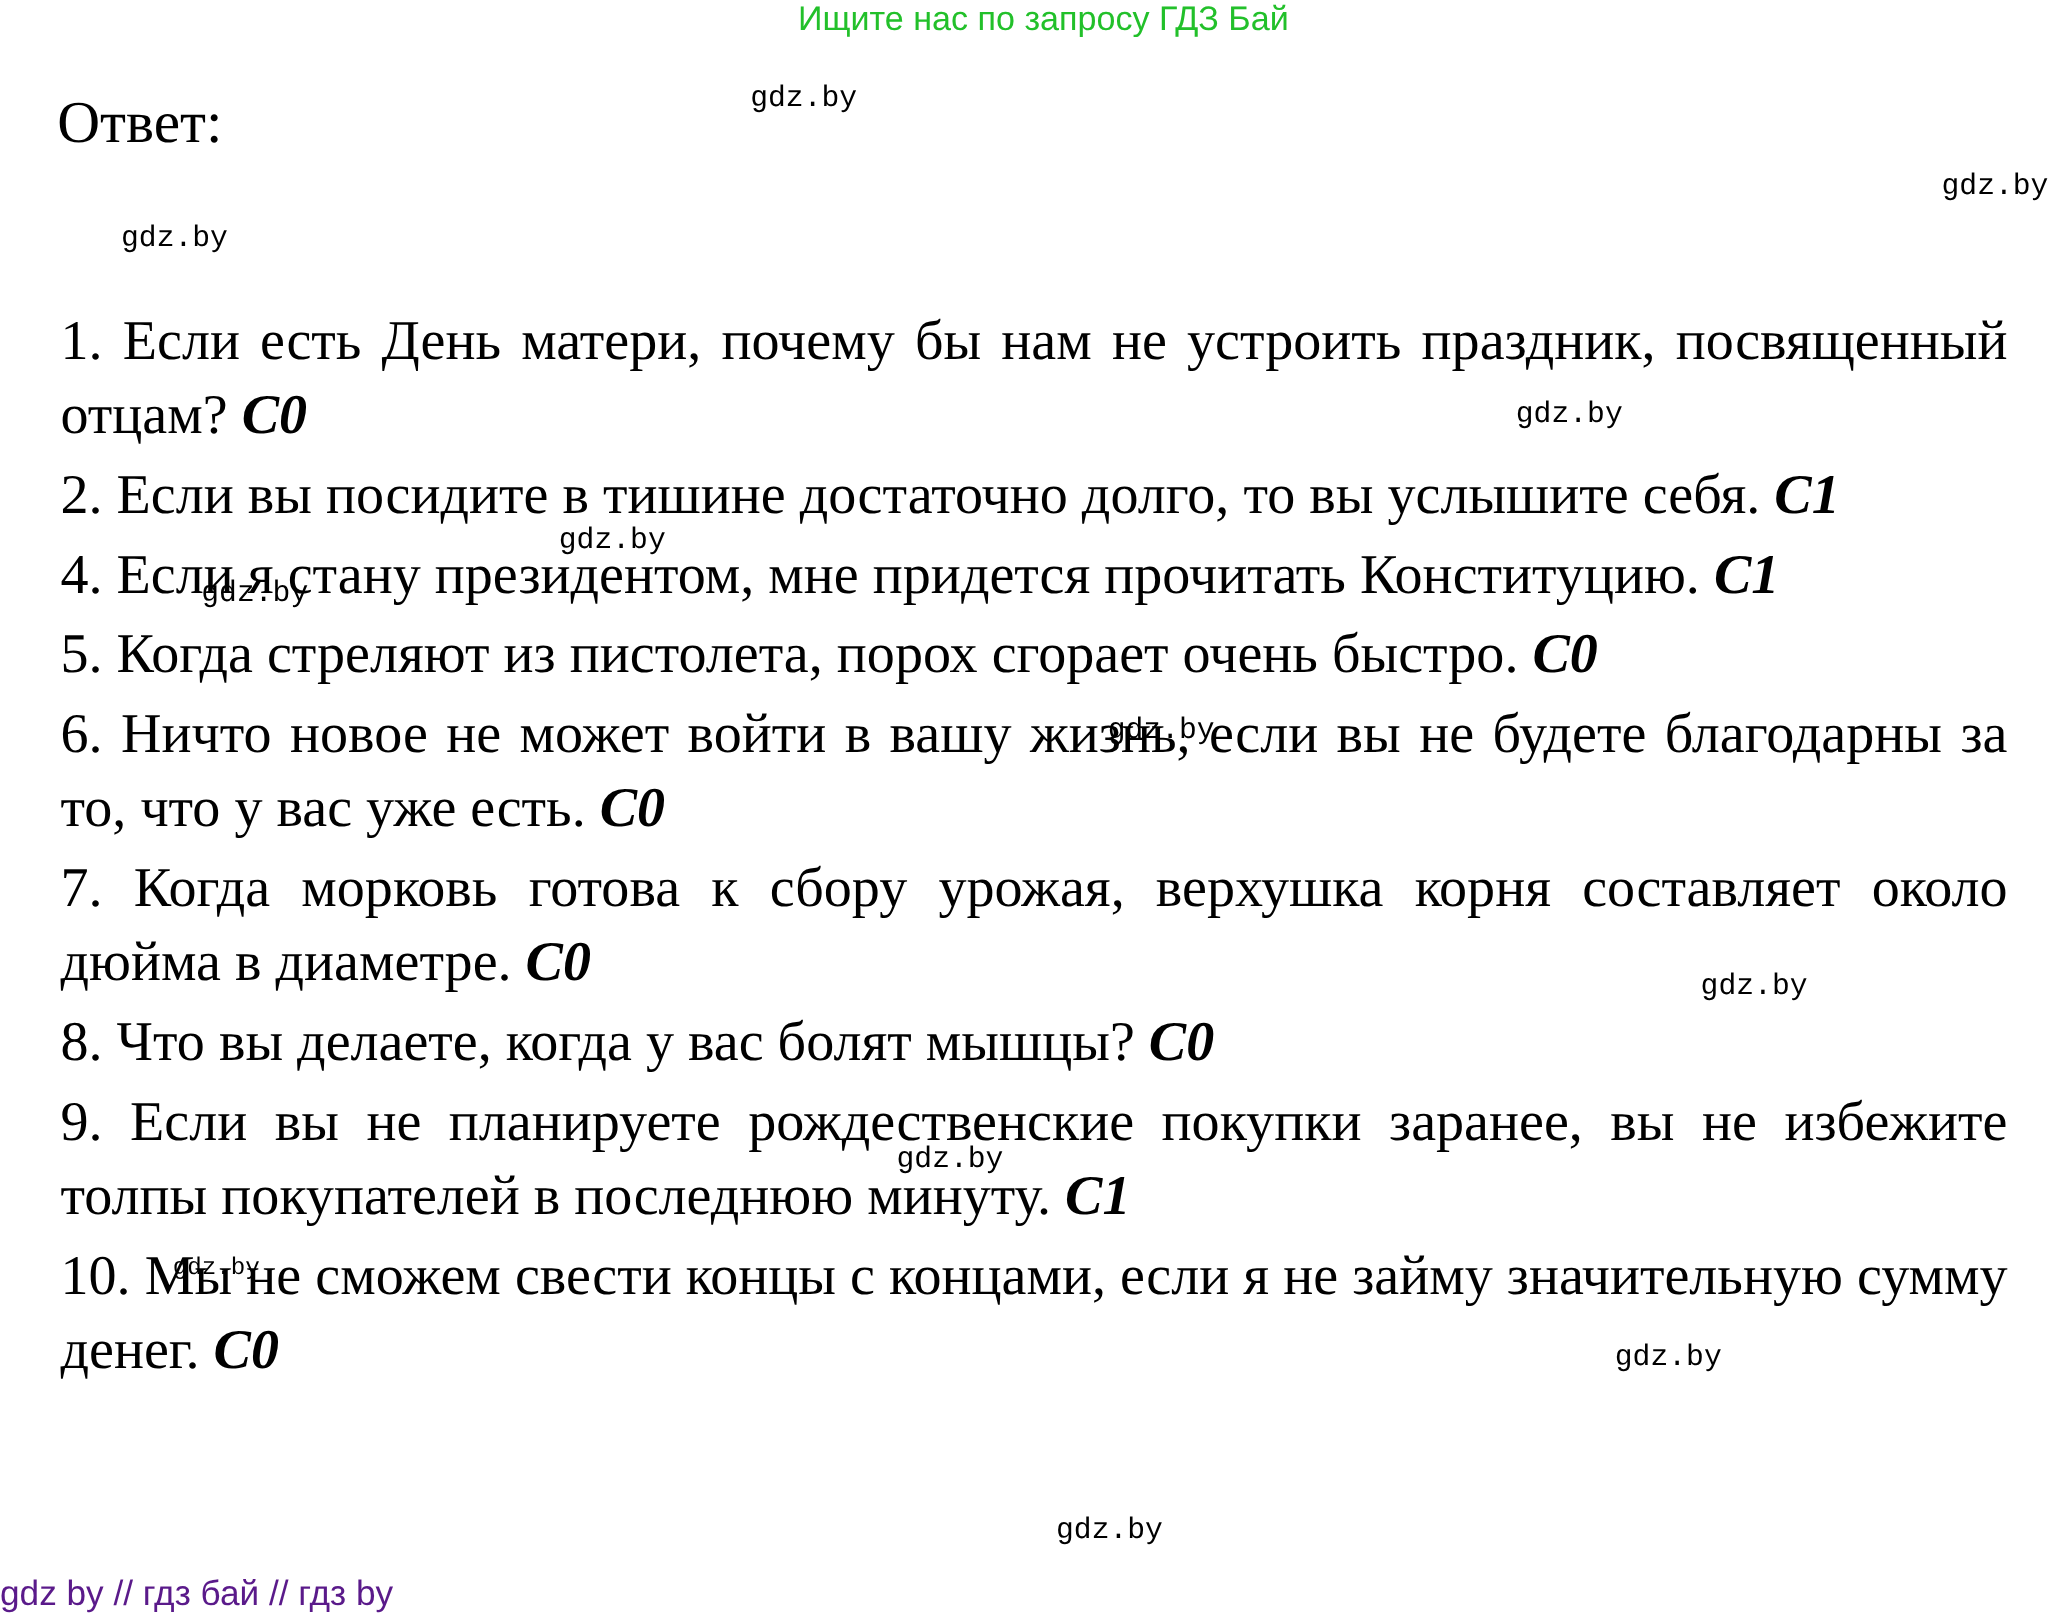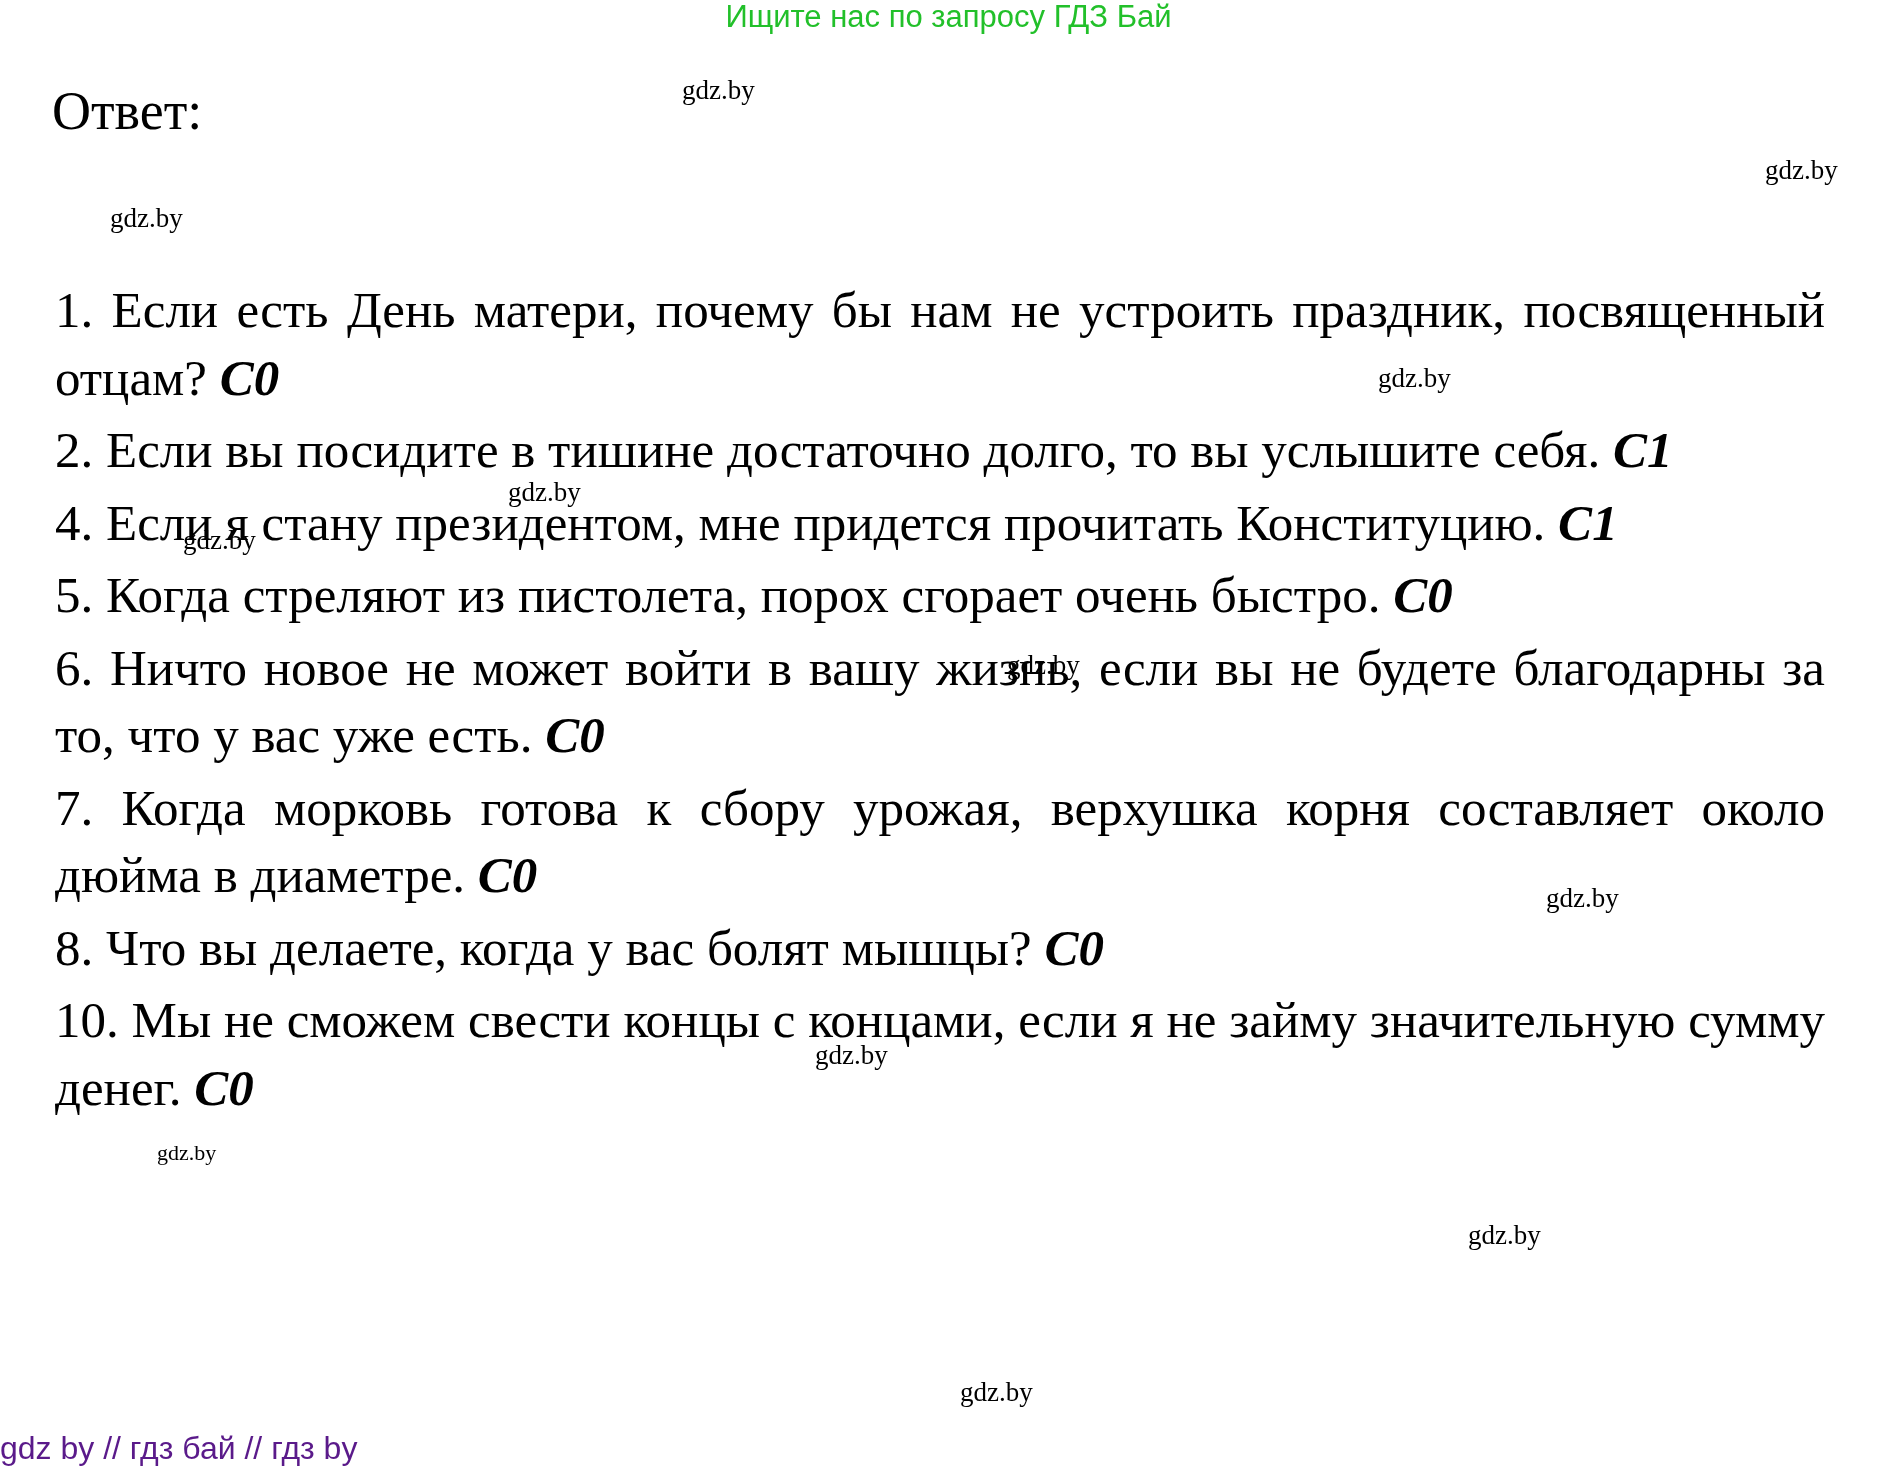"gdz.by" .watermark { font-family: Liberation Serif, serif -> Liberation Mono, monospace }
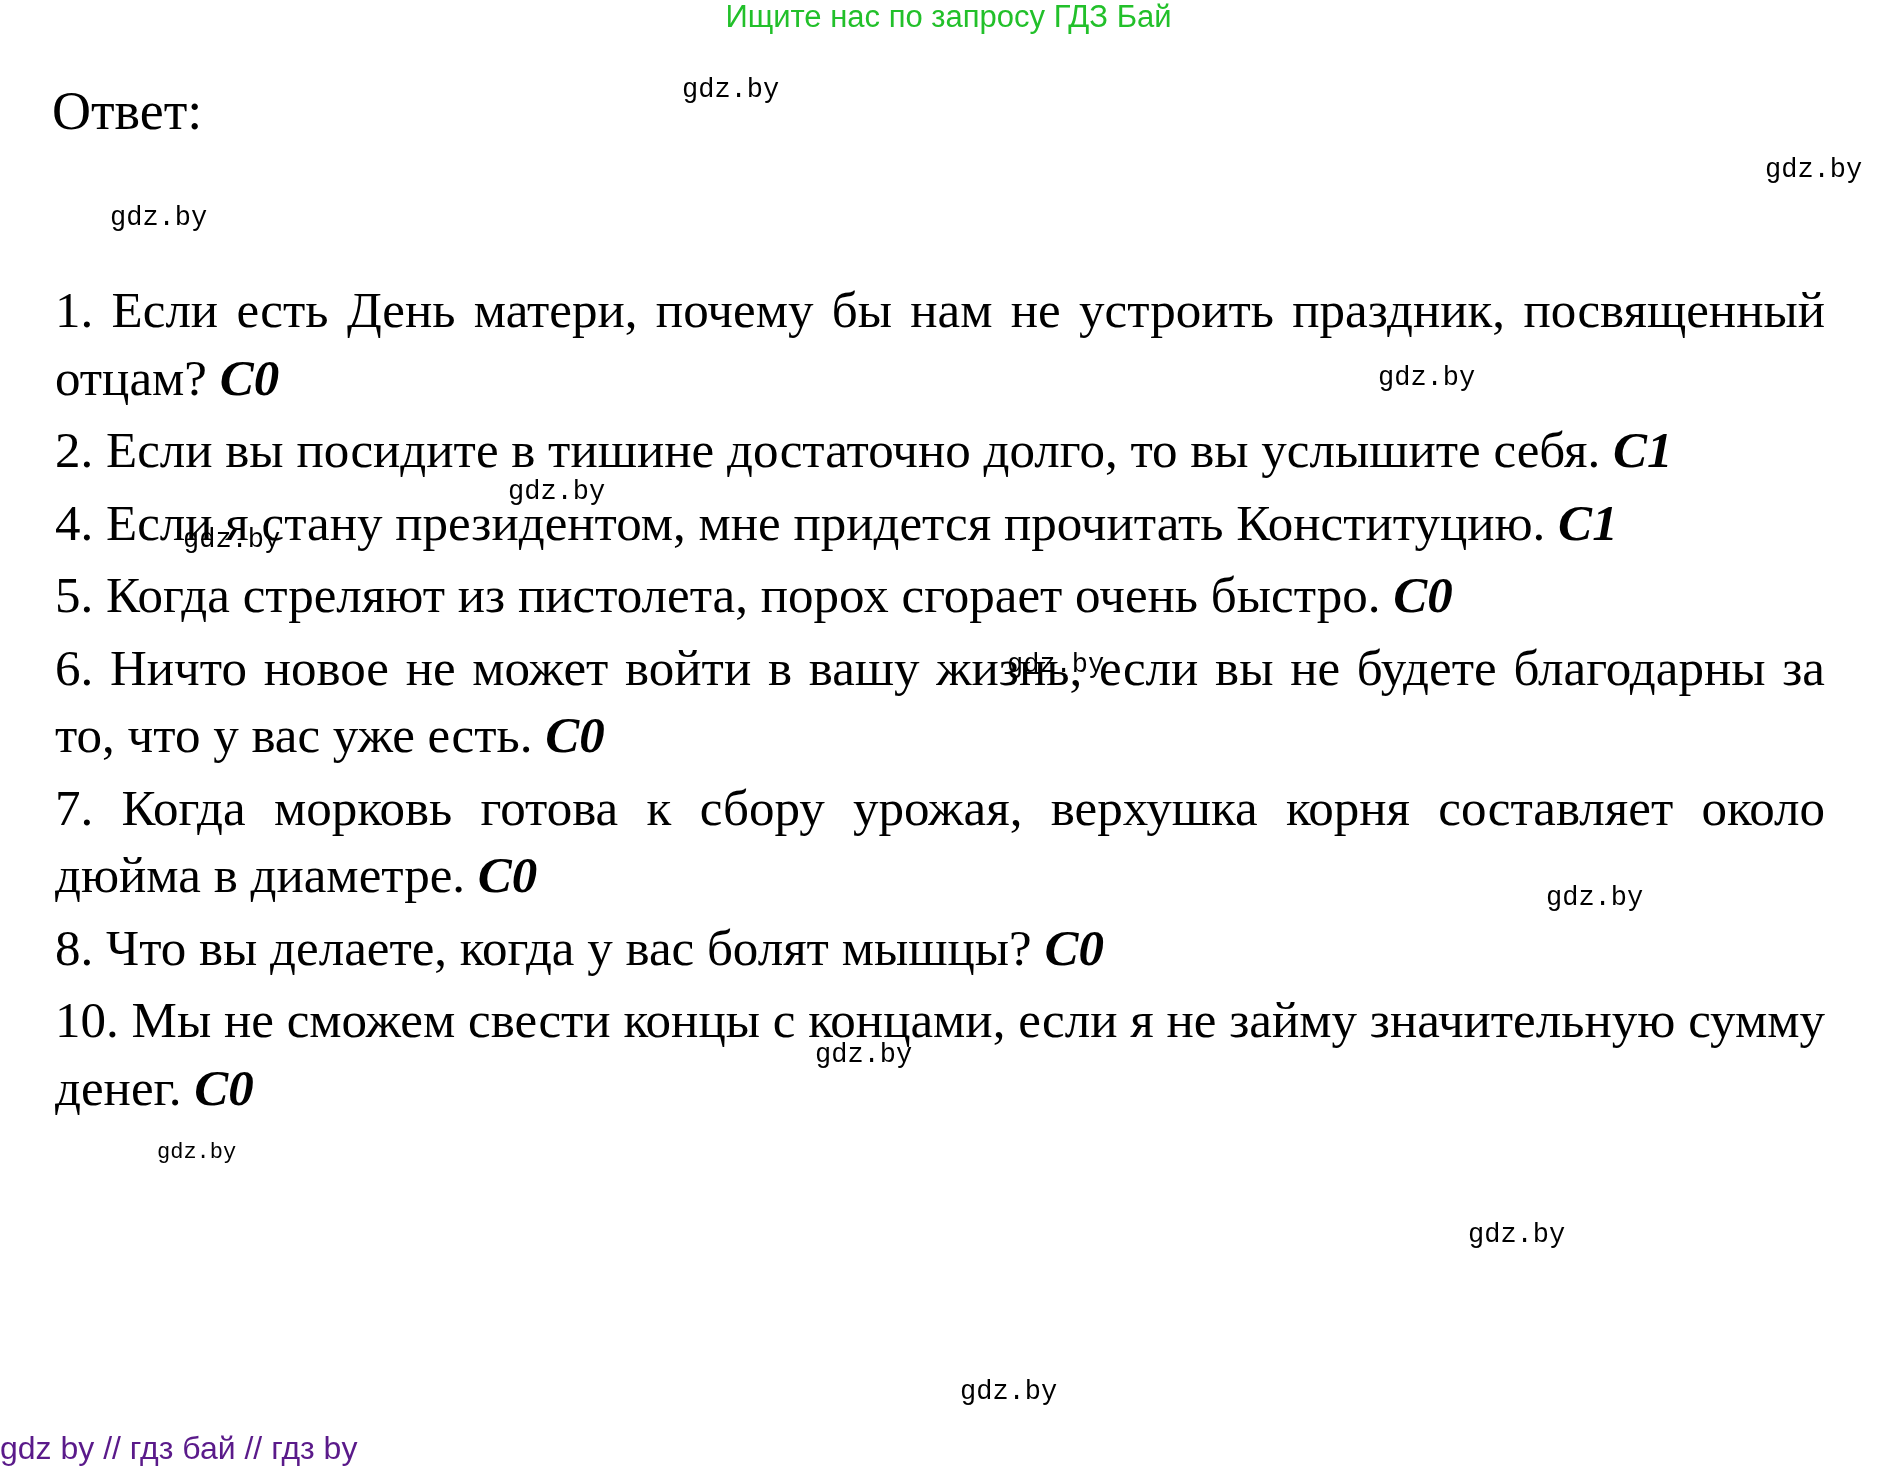"9. Если вы не планируете" p.item { html: none -> <p><span>9. Если вы не планируете рождественские покупки заранее, вы не избежите толпы покупателей в последнюю минуту.</span> <span>C1</span></p> }
